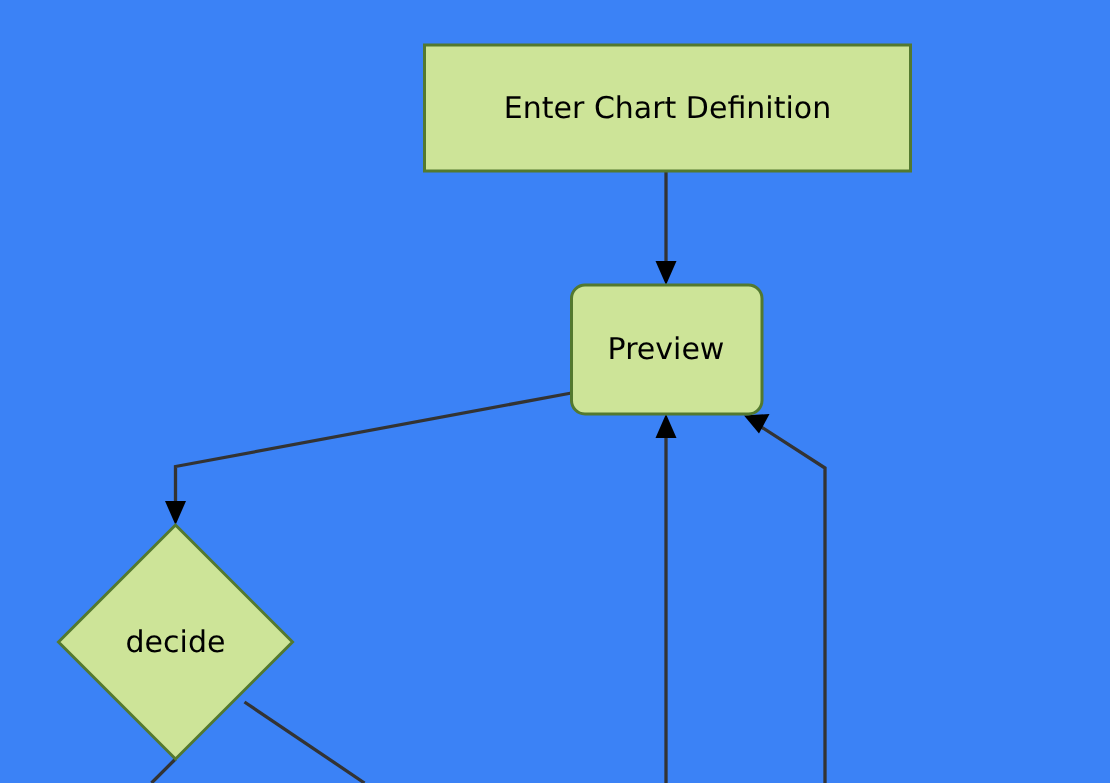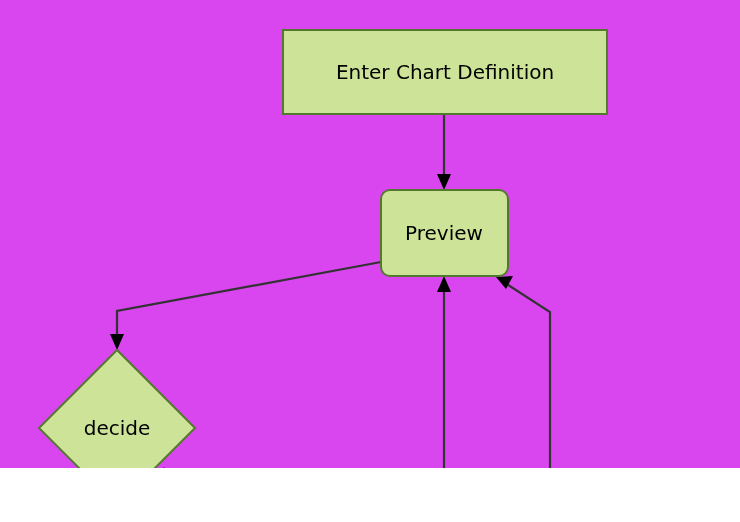"Enter Chart Definition" #diagram-canvas { background: #d946ef -> #3b82f6; height: 468px -> 522px }
